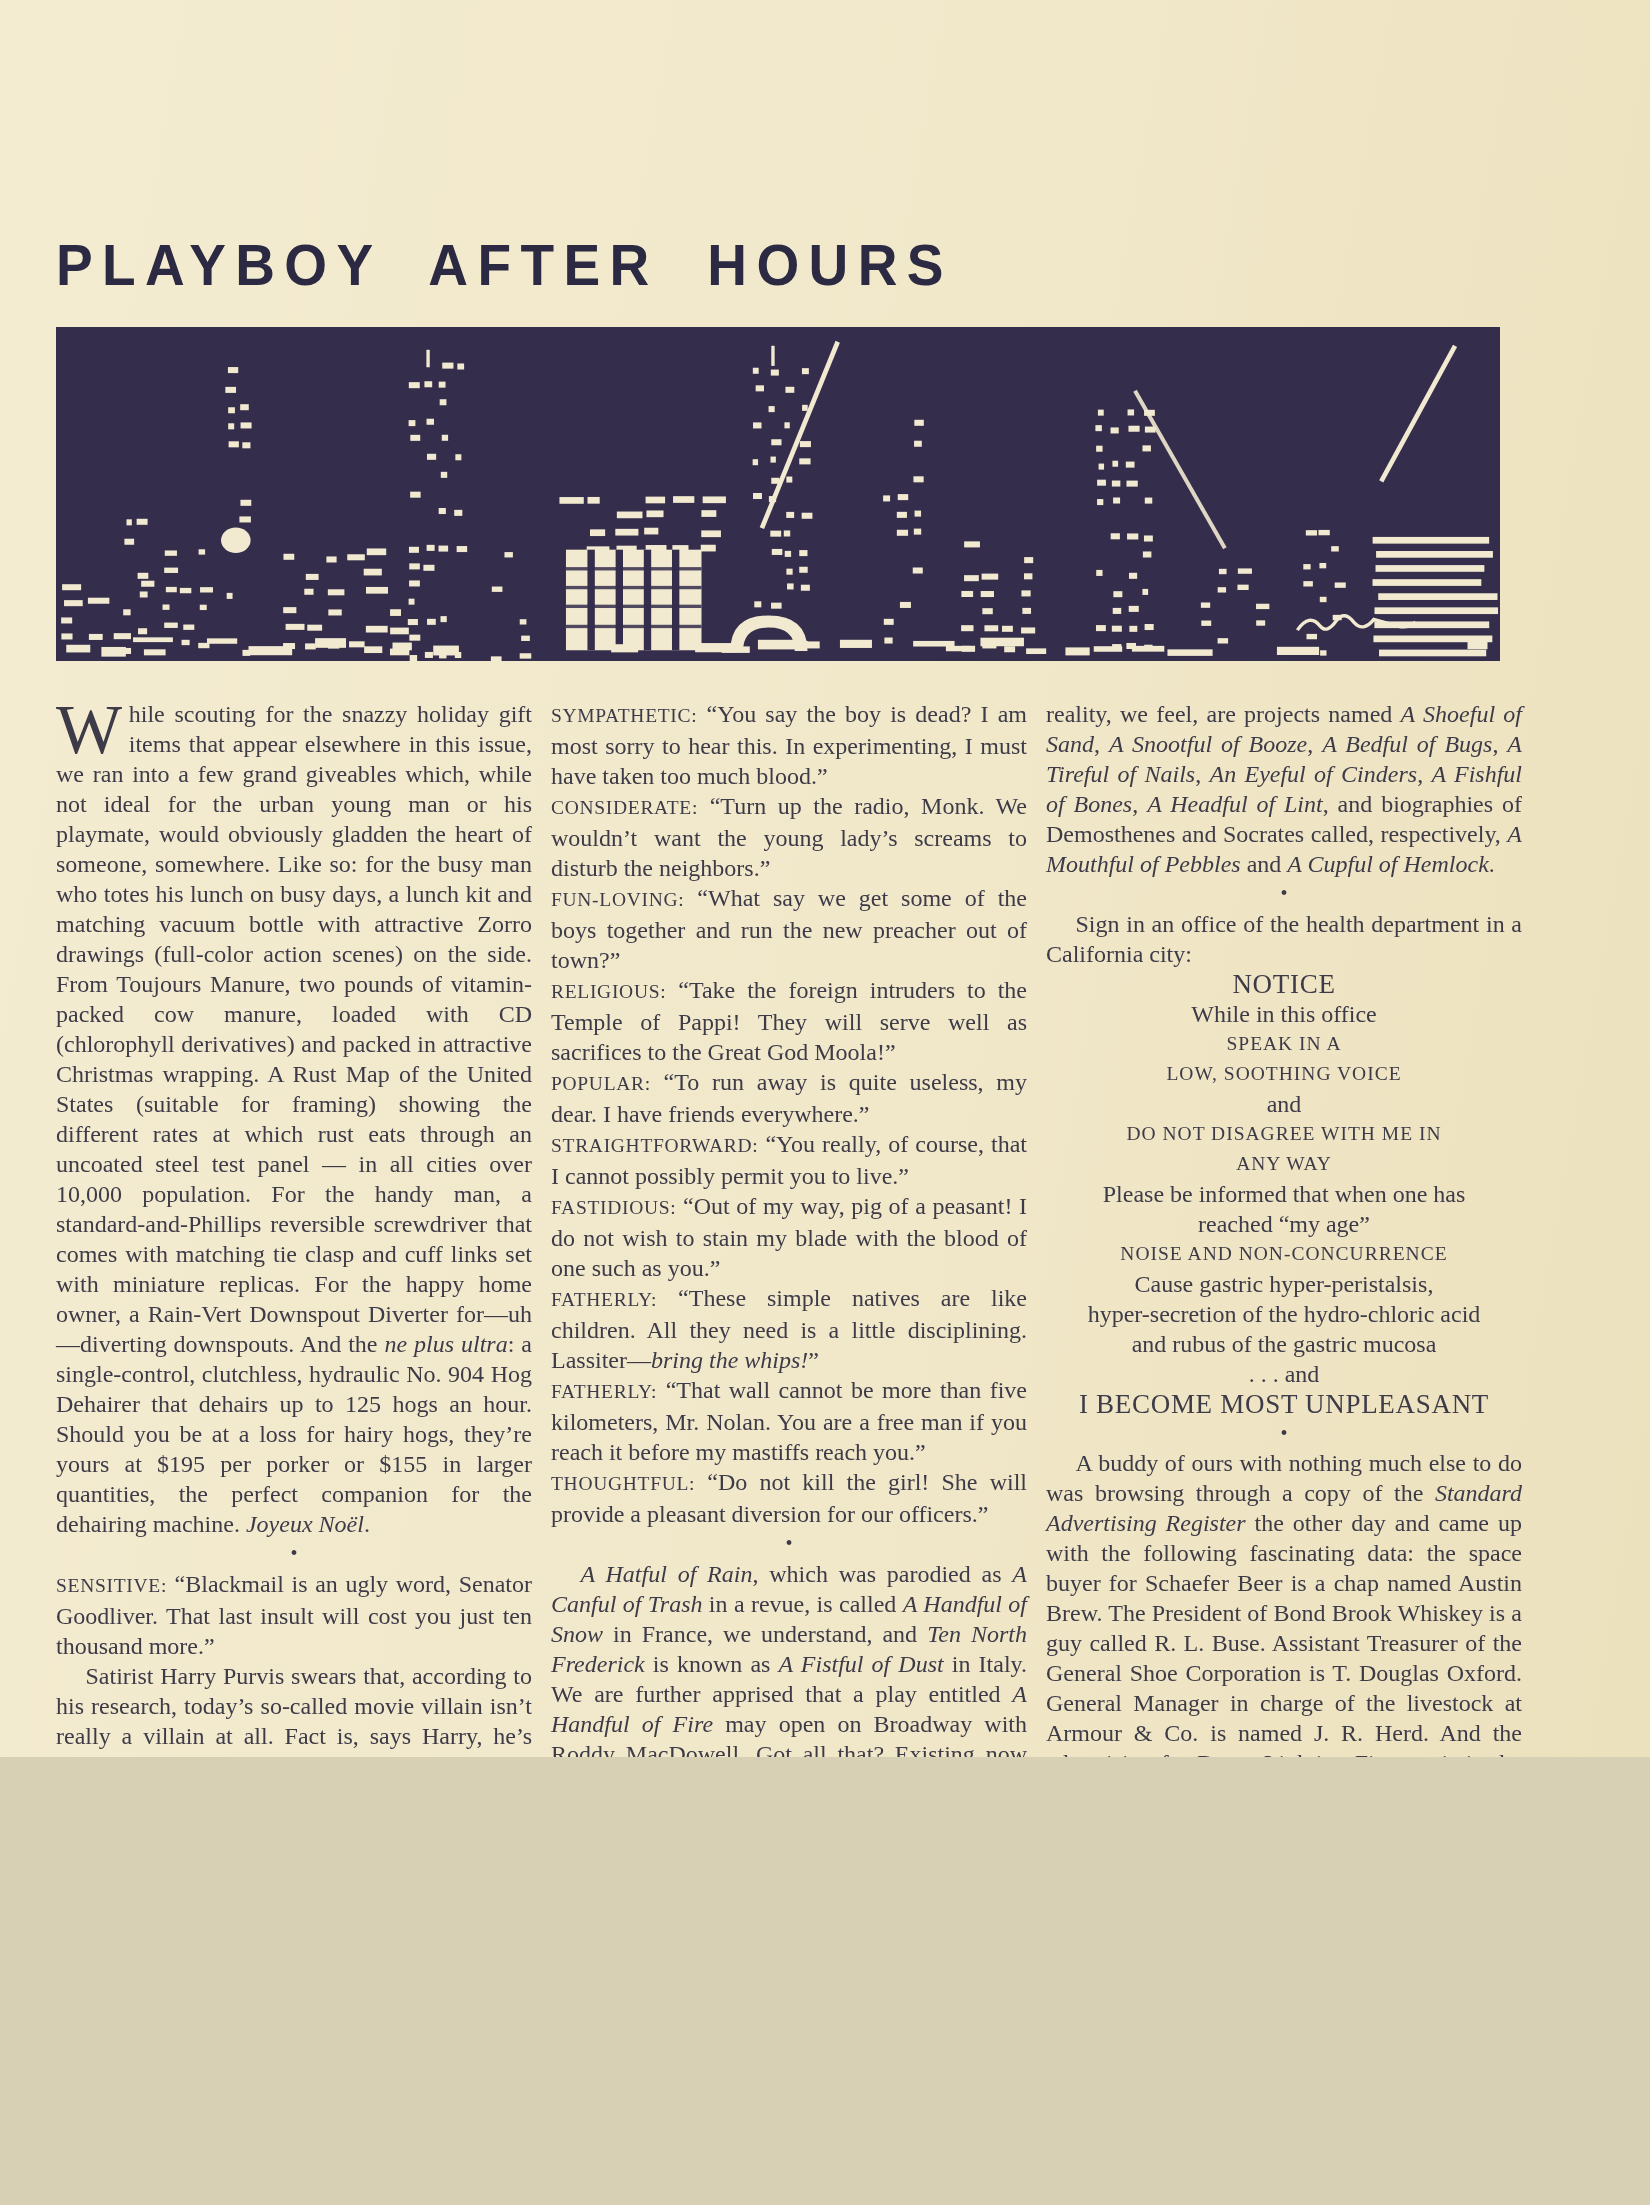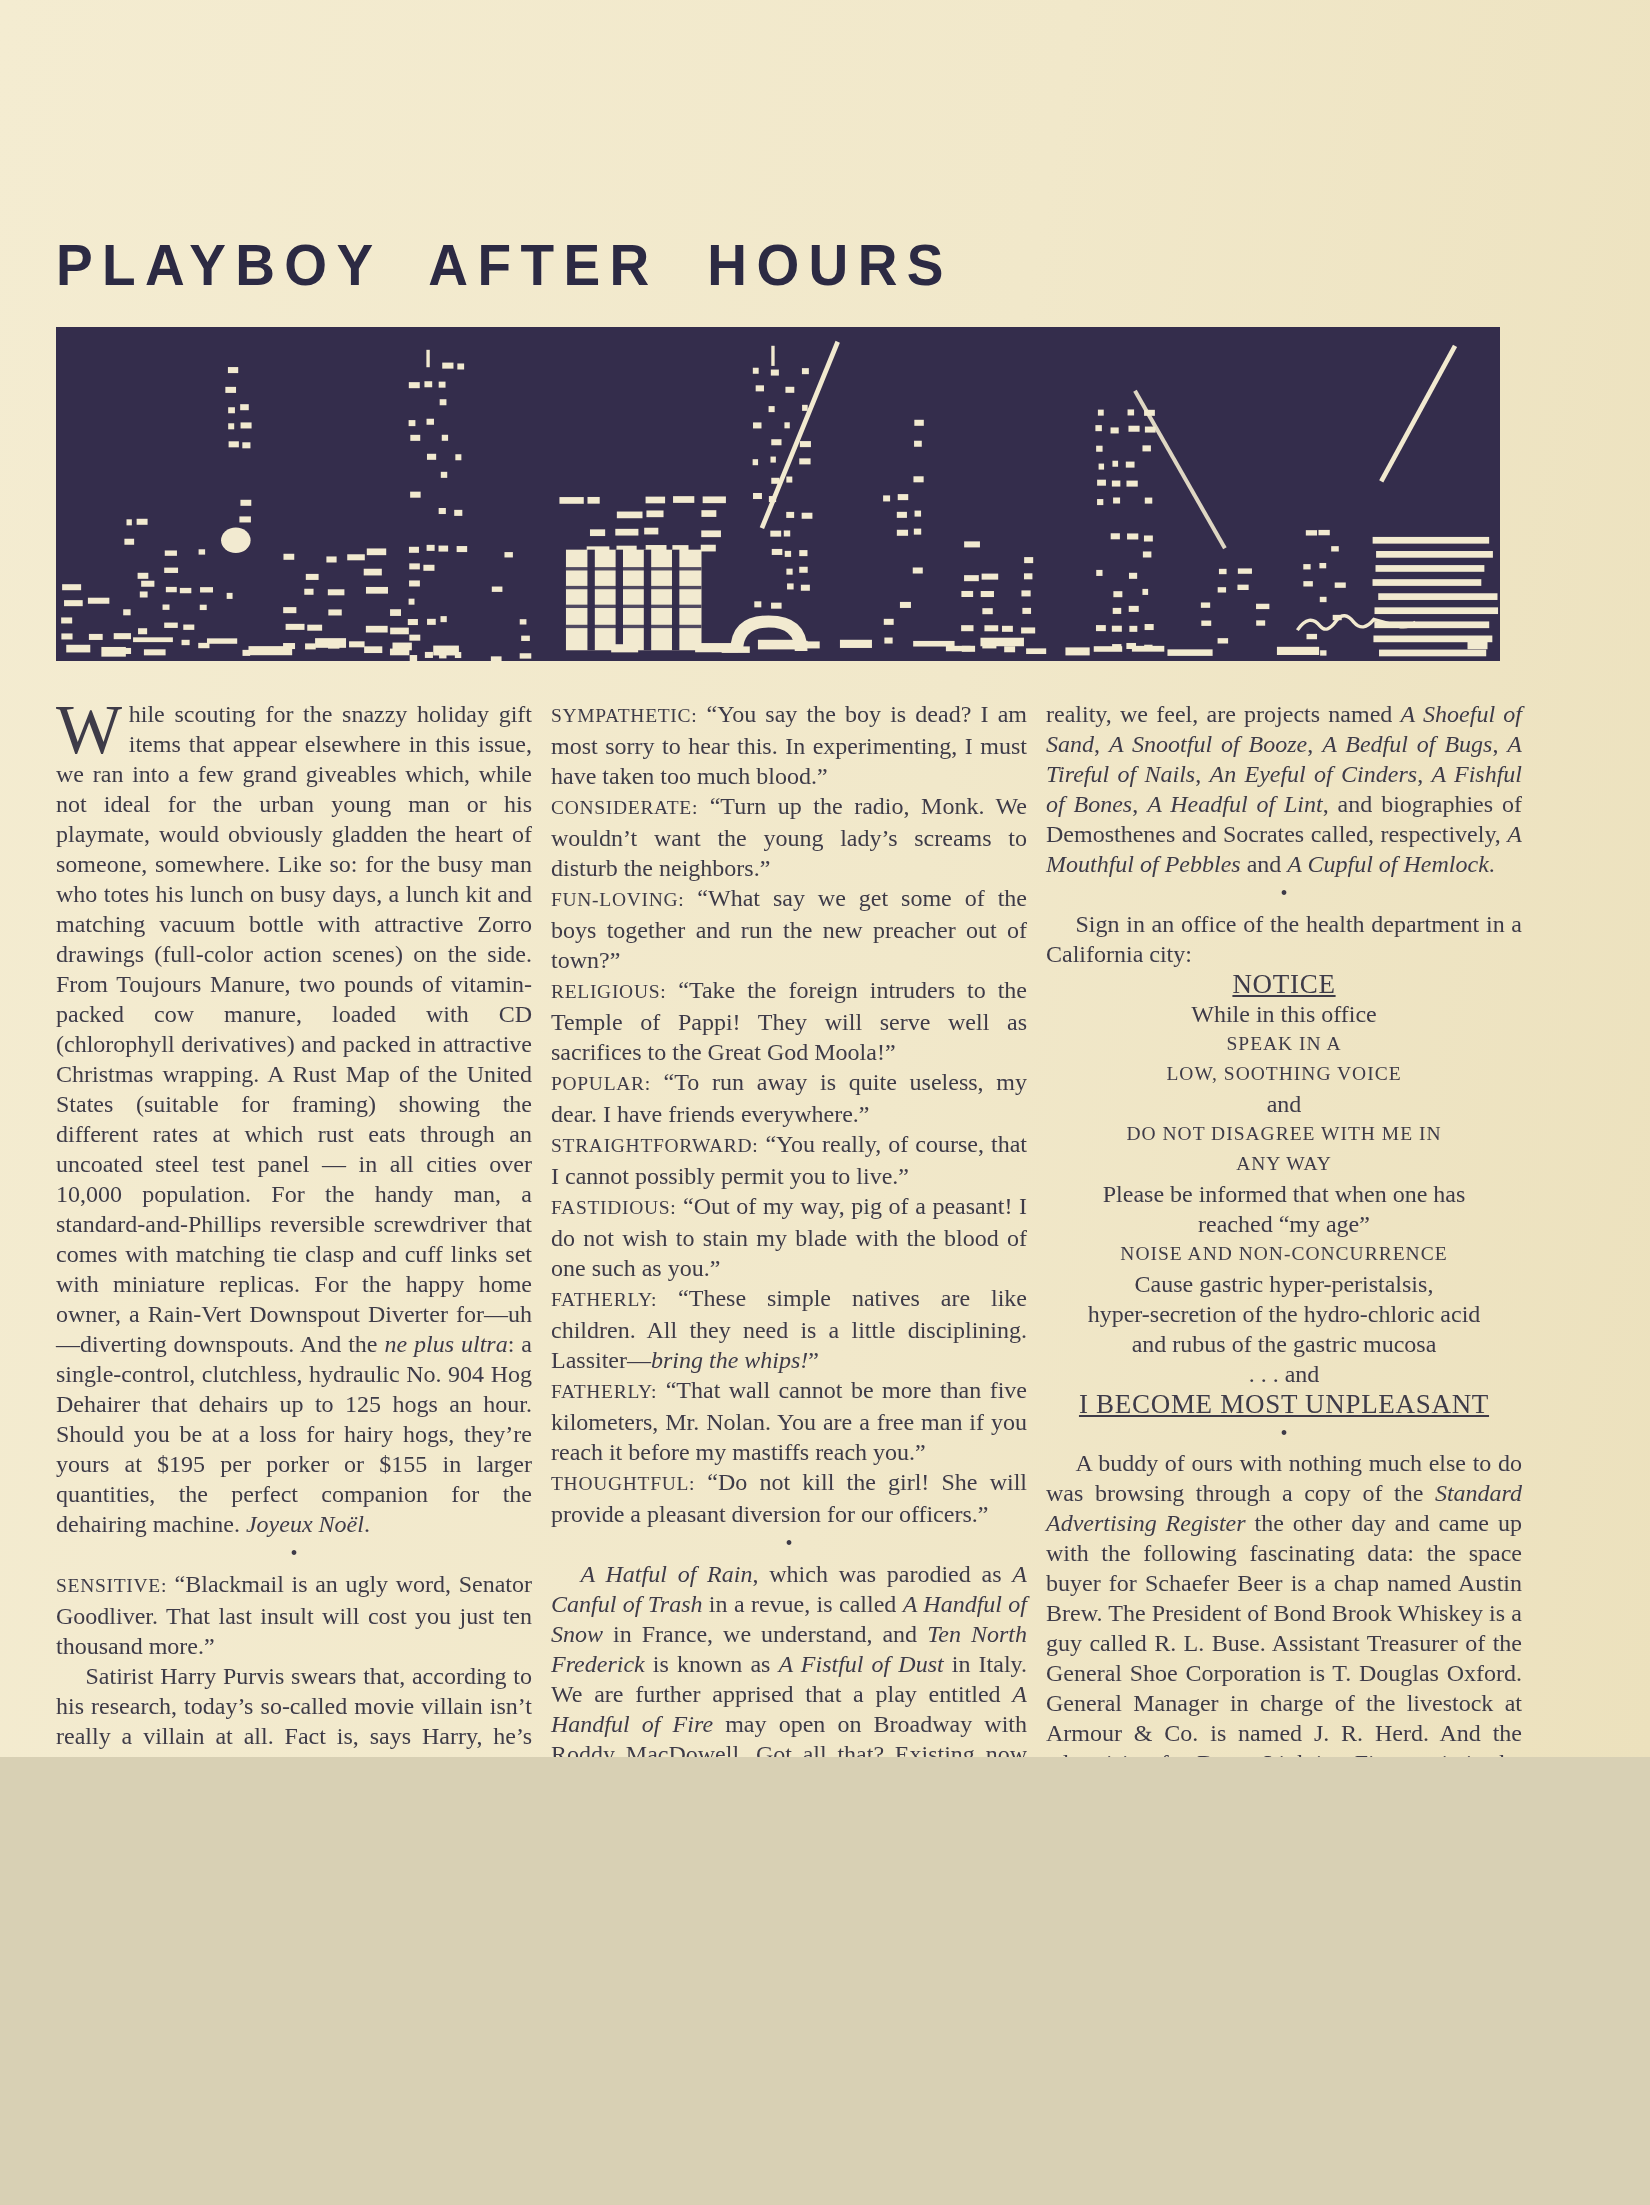"NOTICE" .c-big { text-decoration: underline -> none }
